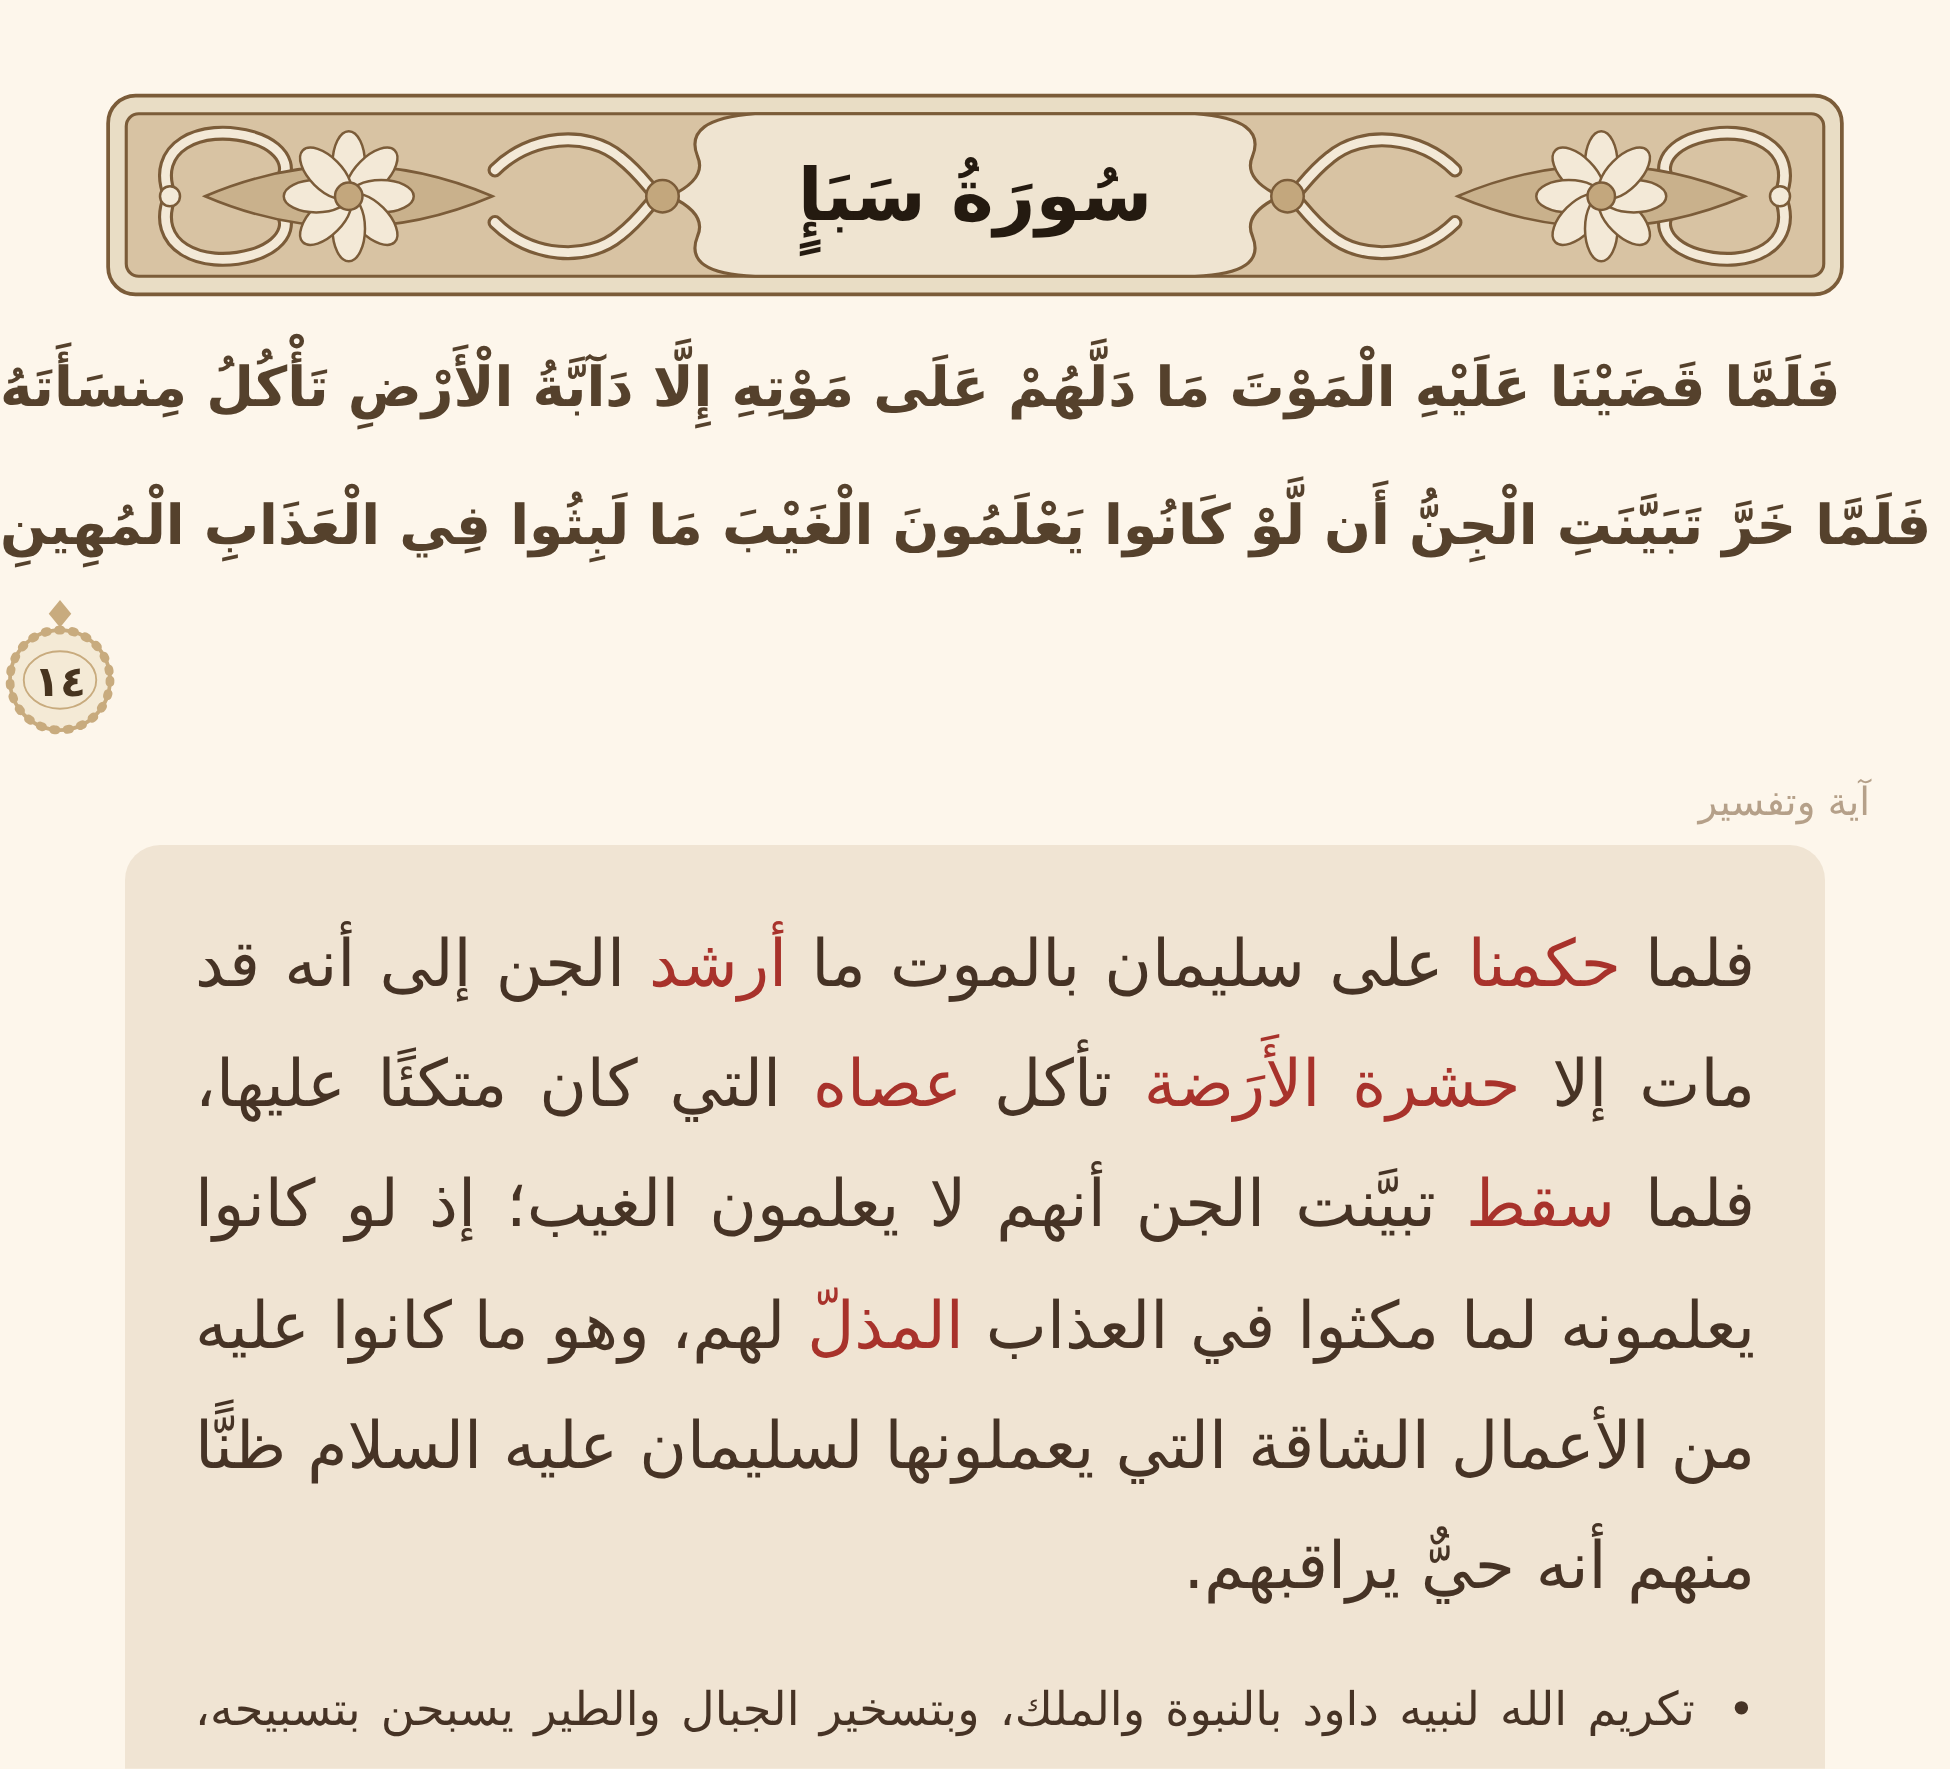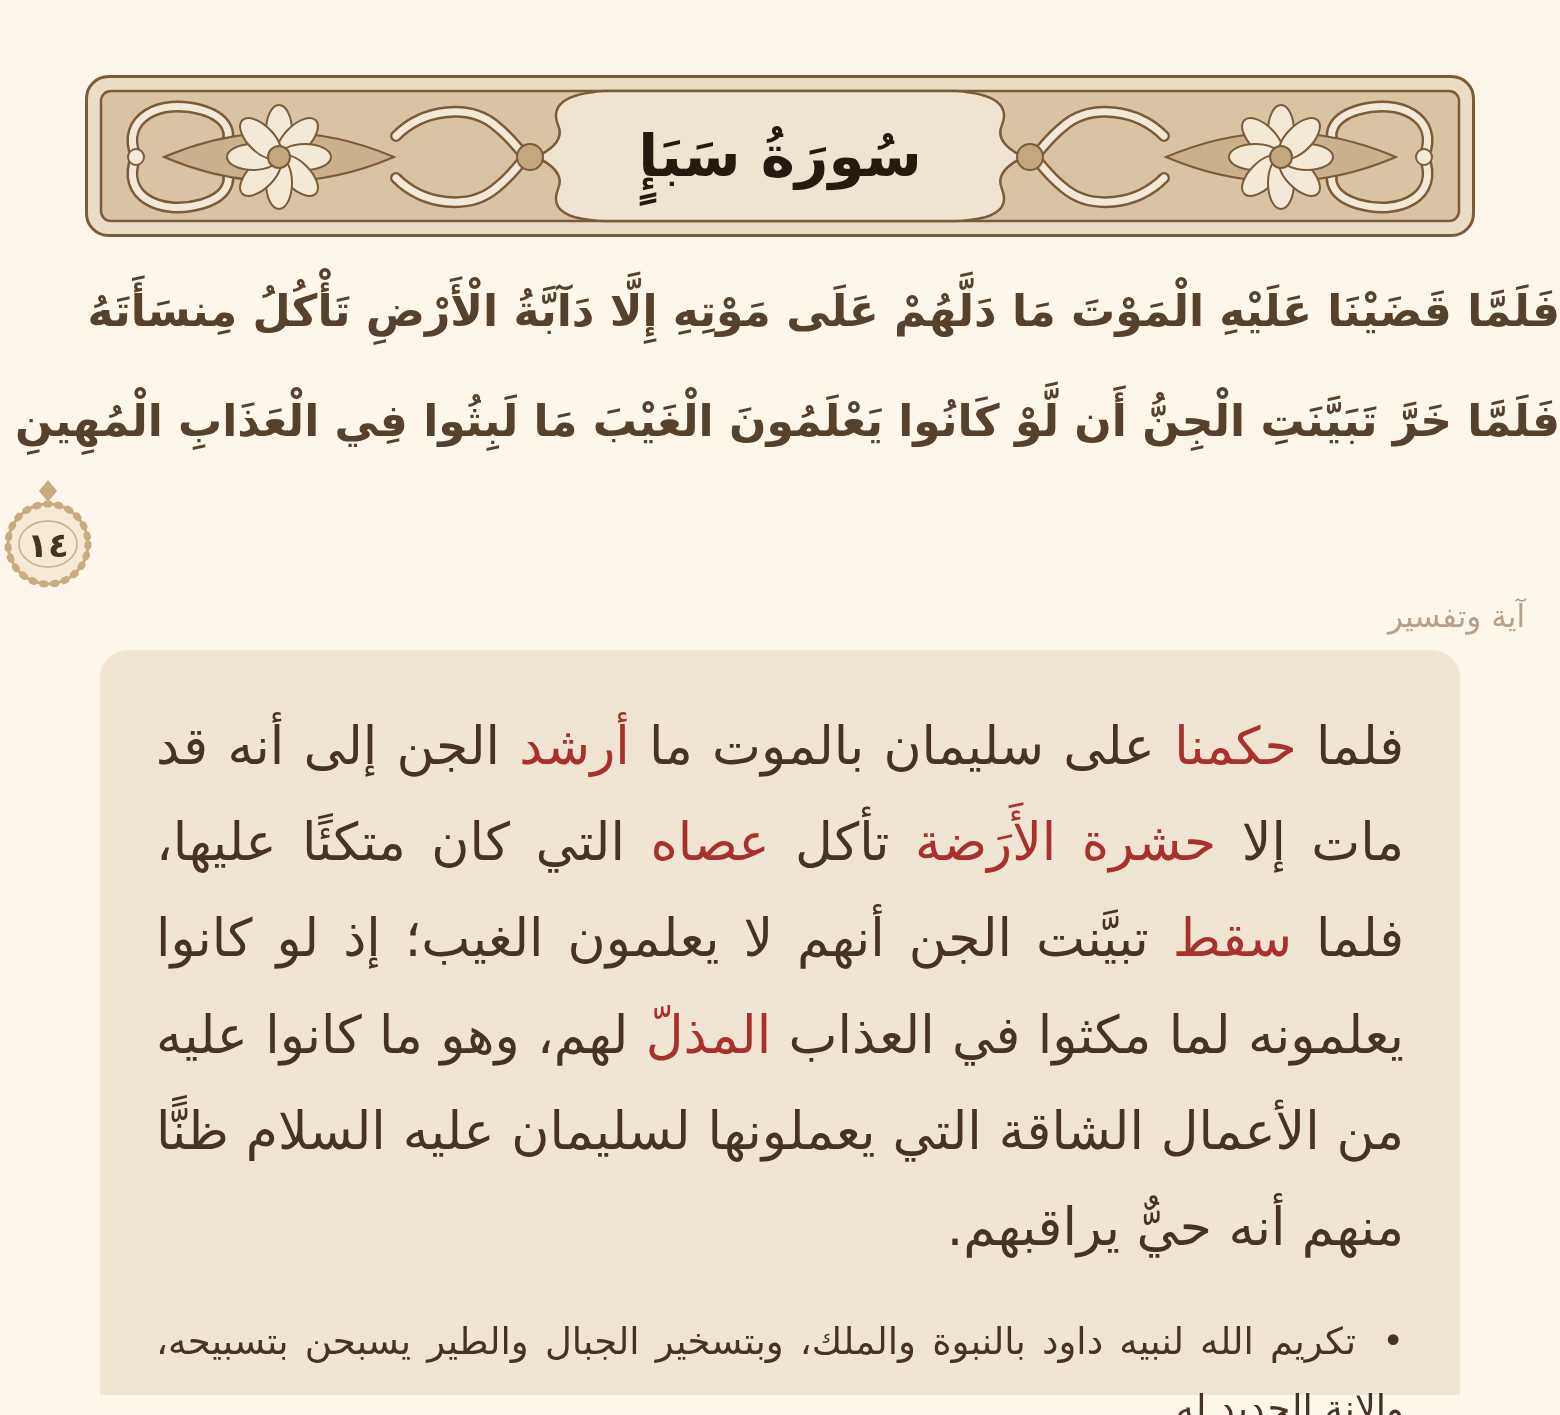"فَلَمَّا قَضَيْنَا عَلَيْهِ الْمَوْتَ" .verse-line { text-align: right -> left }
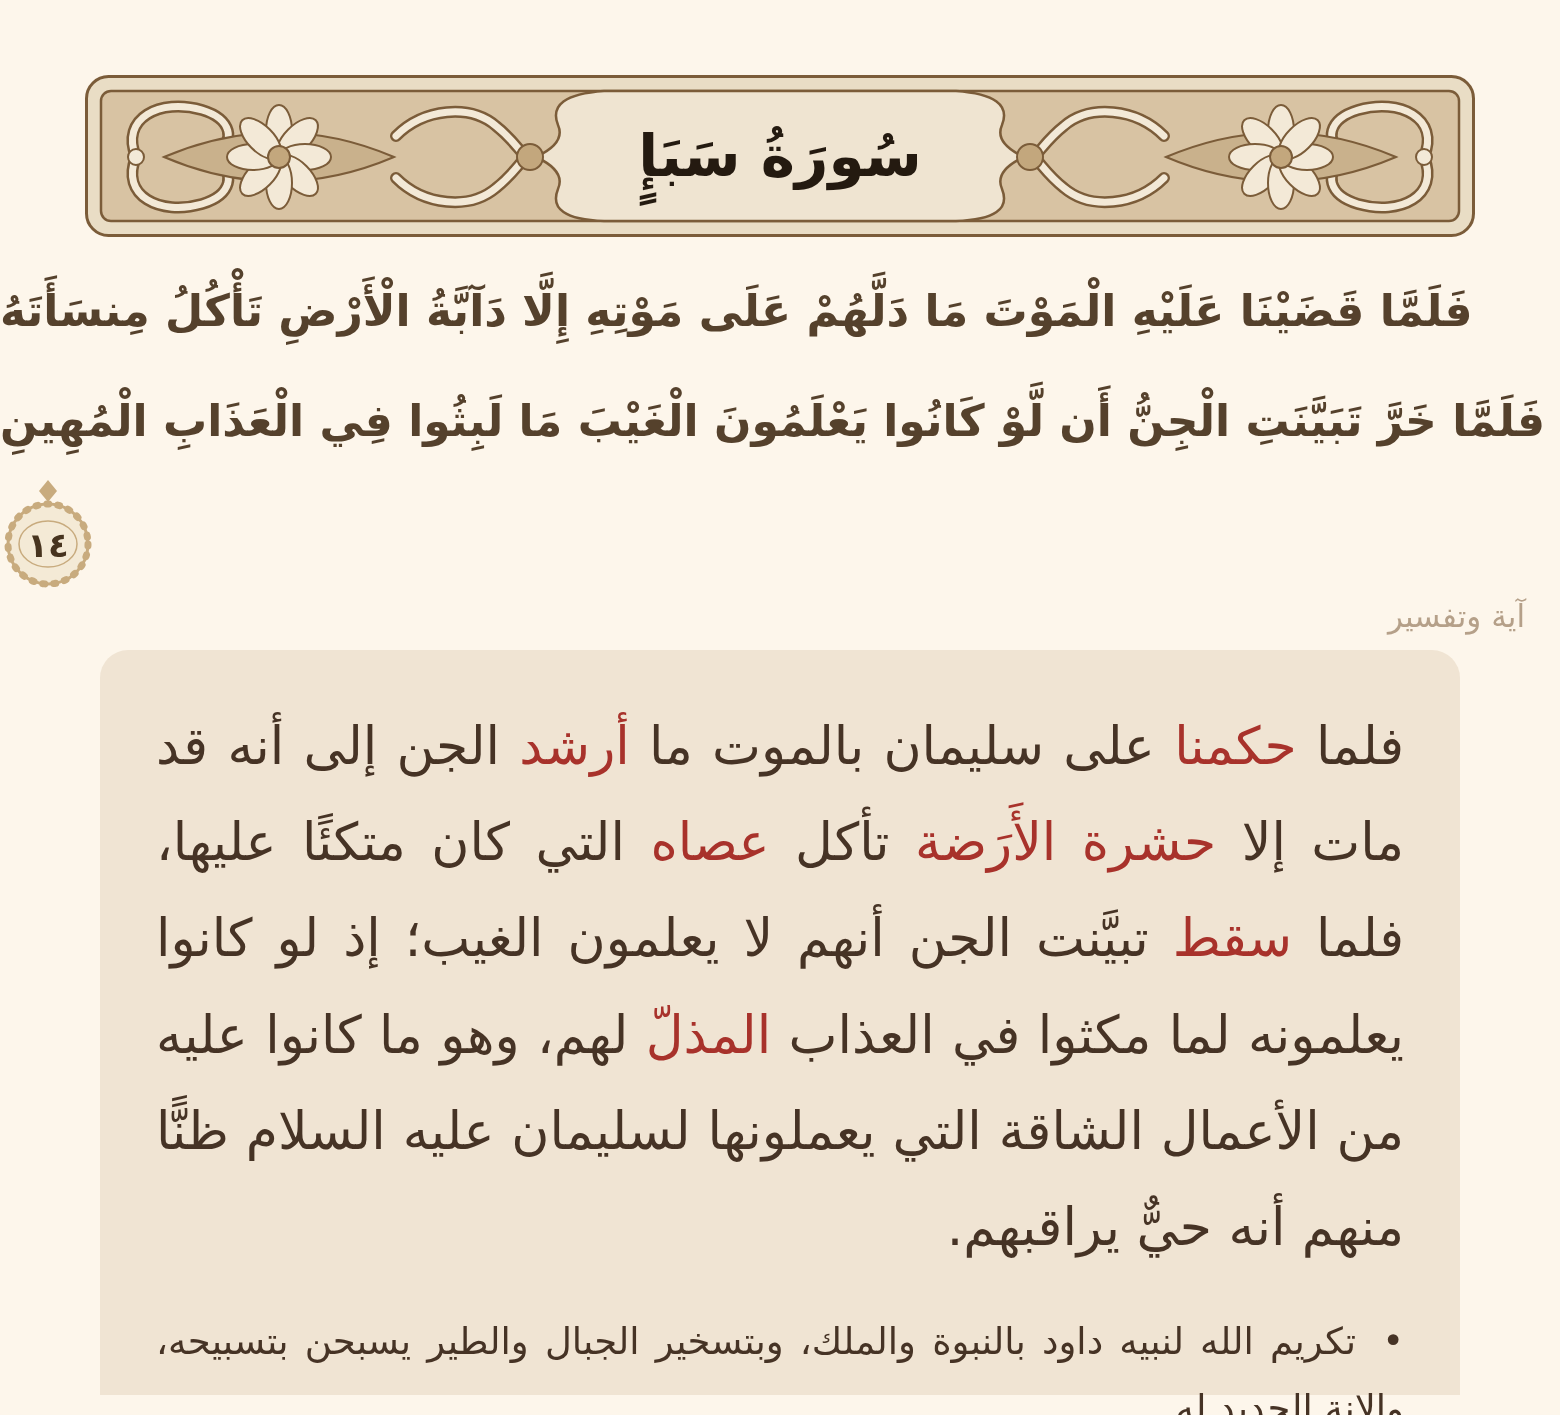"آية وتفسير" .section-label-row { margin-top: none -> 26px; padding: 0 35px -> 0 64px }
